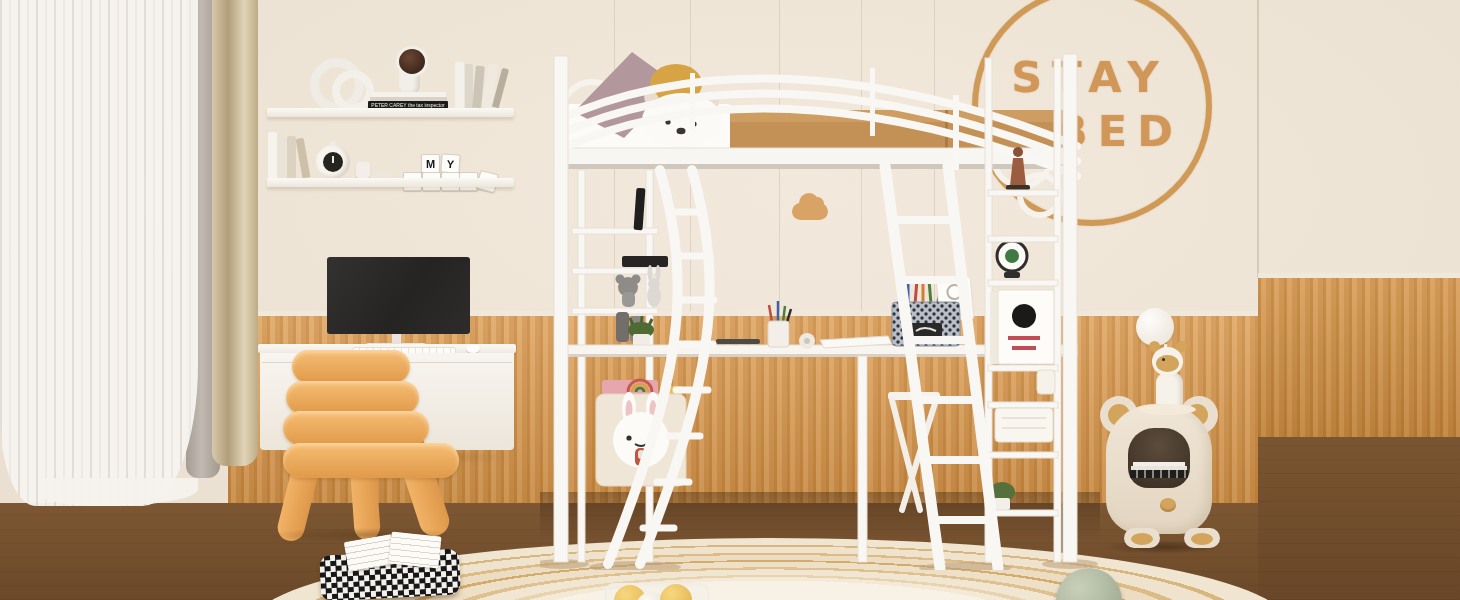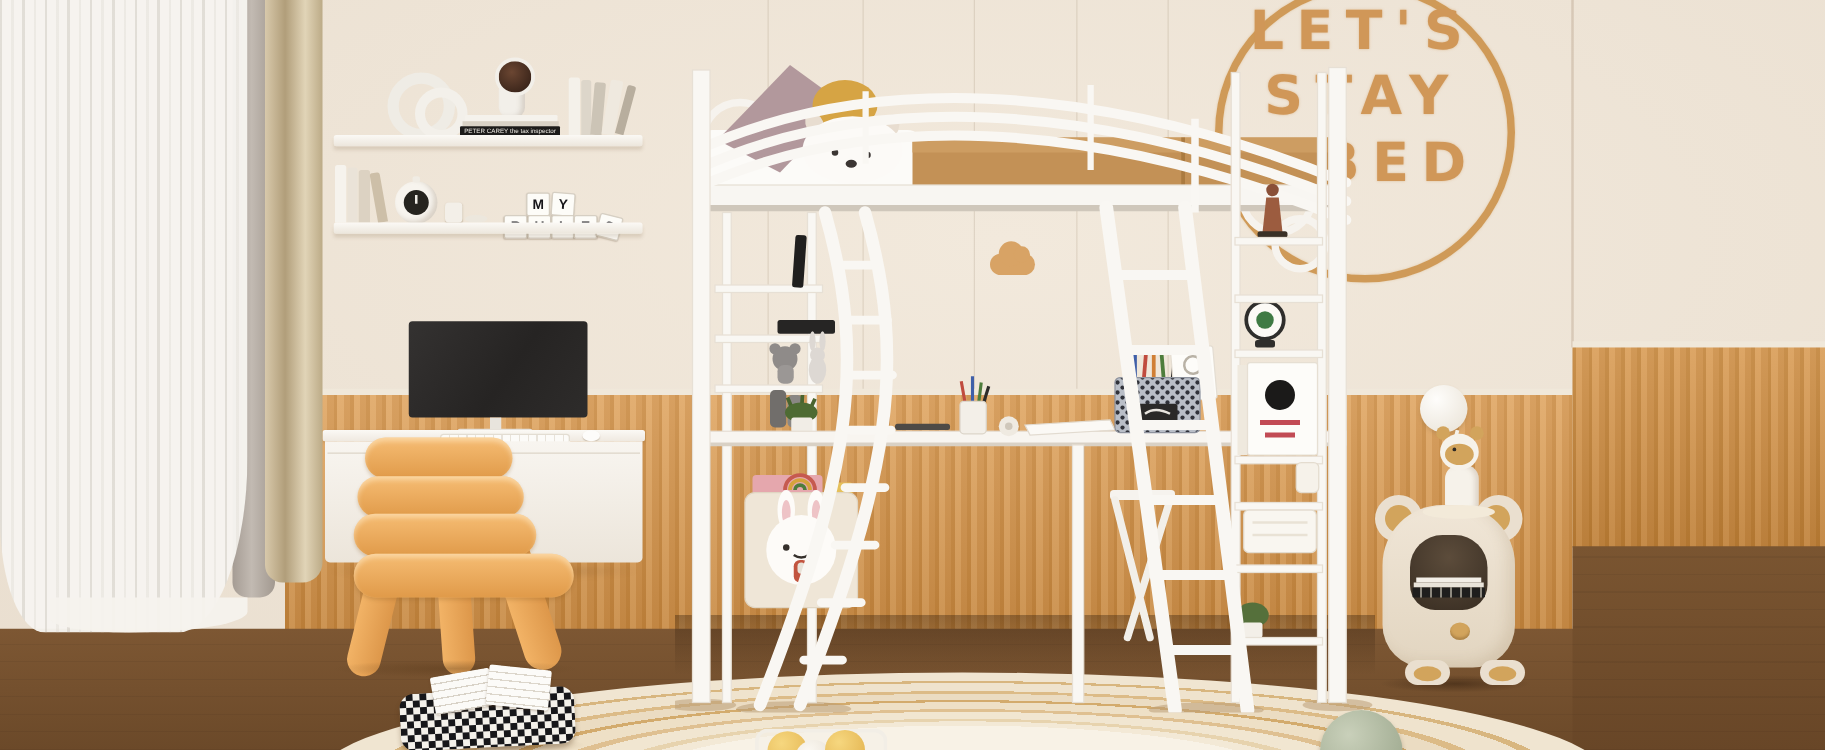"LET'S" div.abs { html: <div>LET'S</div> -> none }
